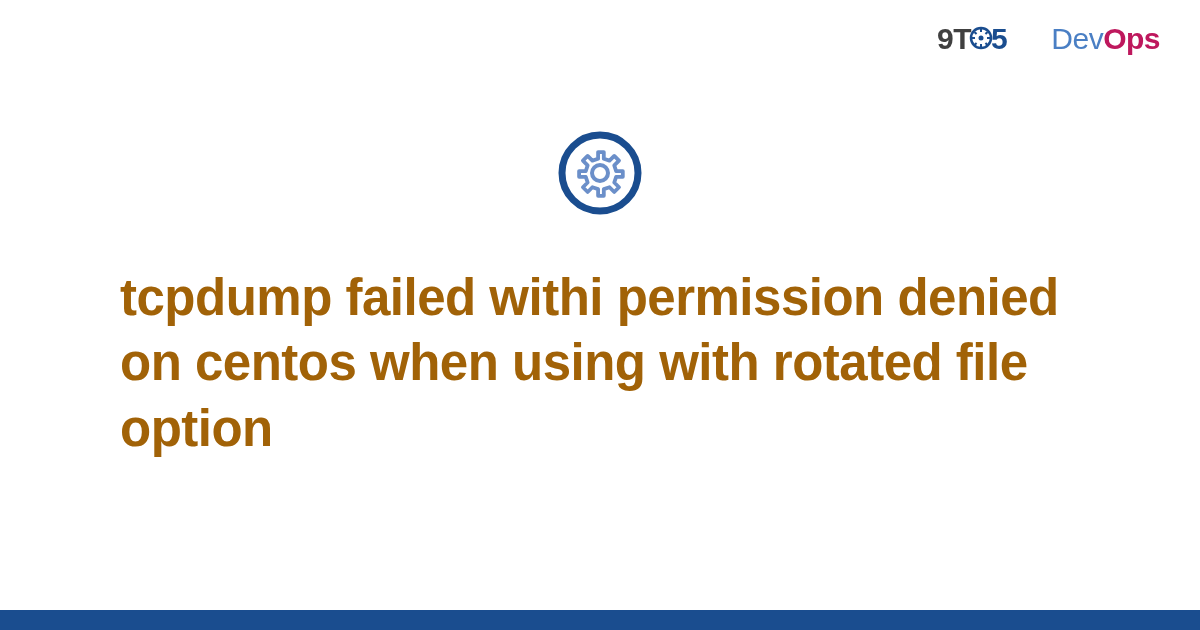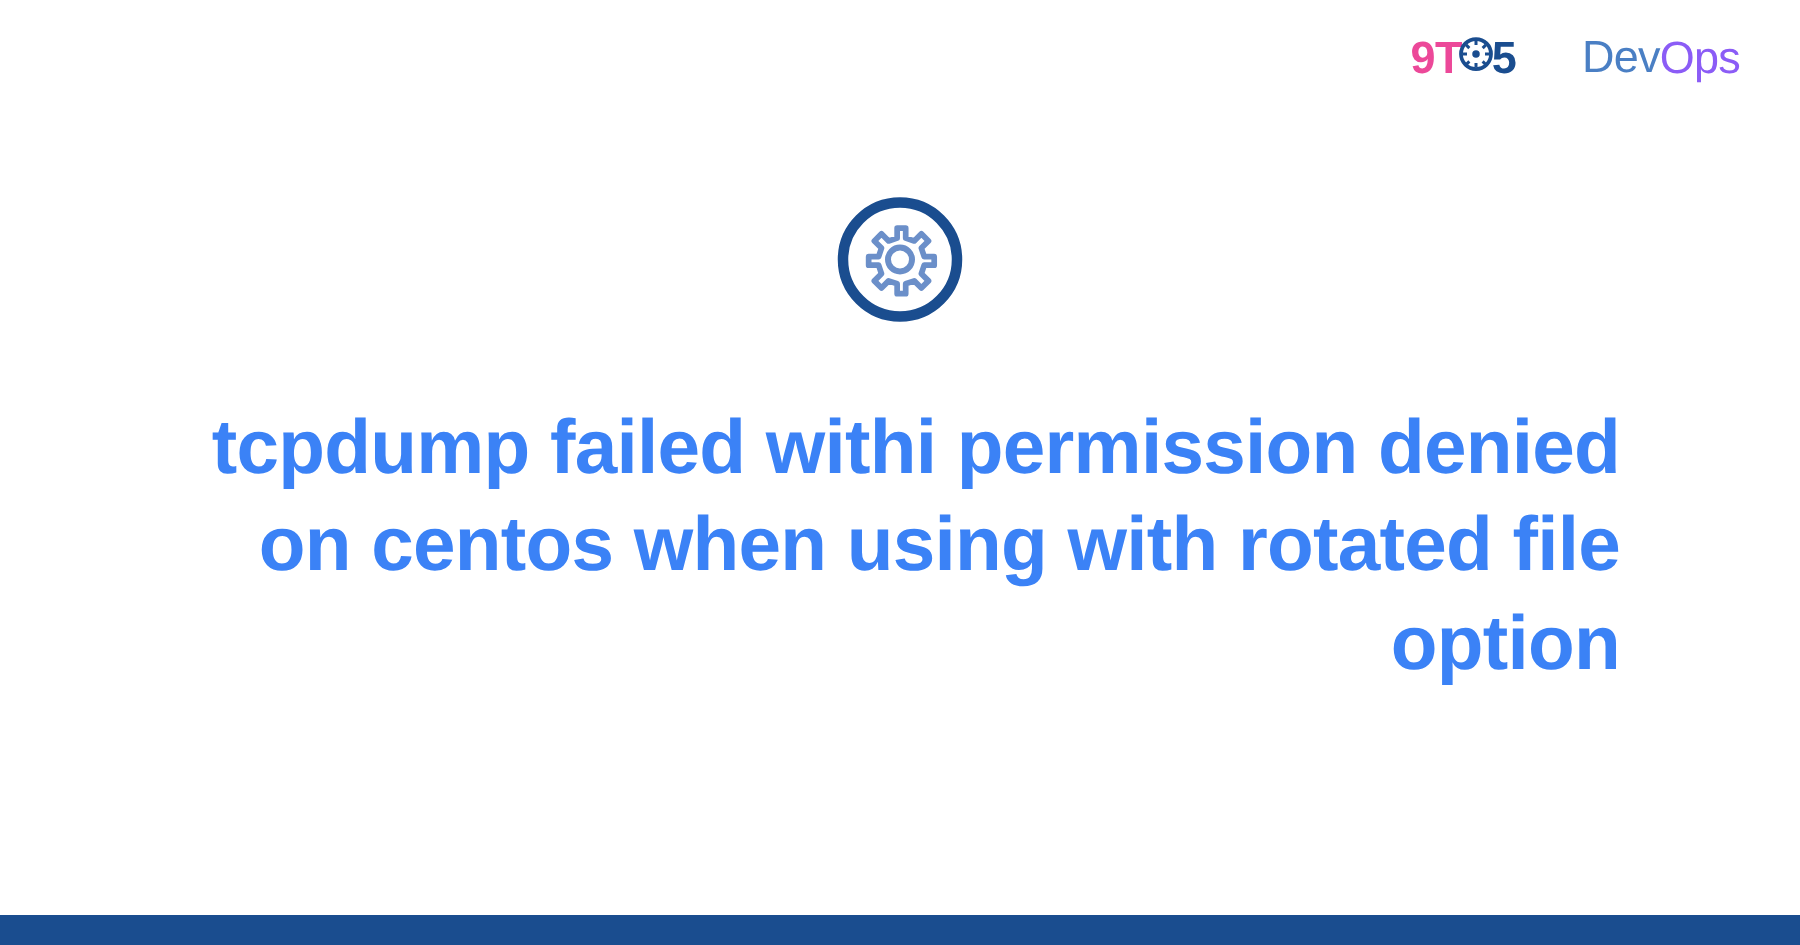"9T" .logo .nine { color: #ec4899 -> #404040 }
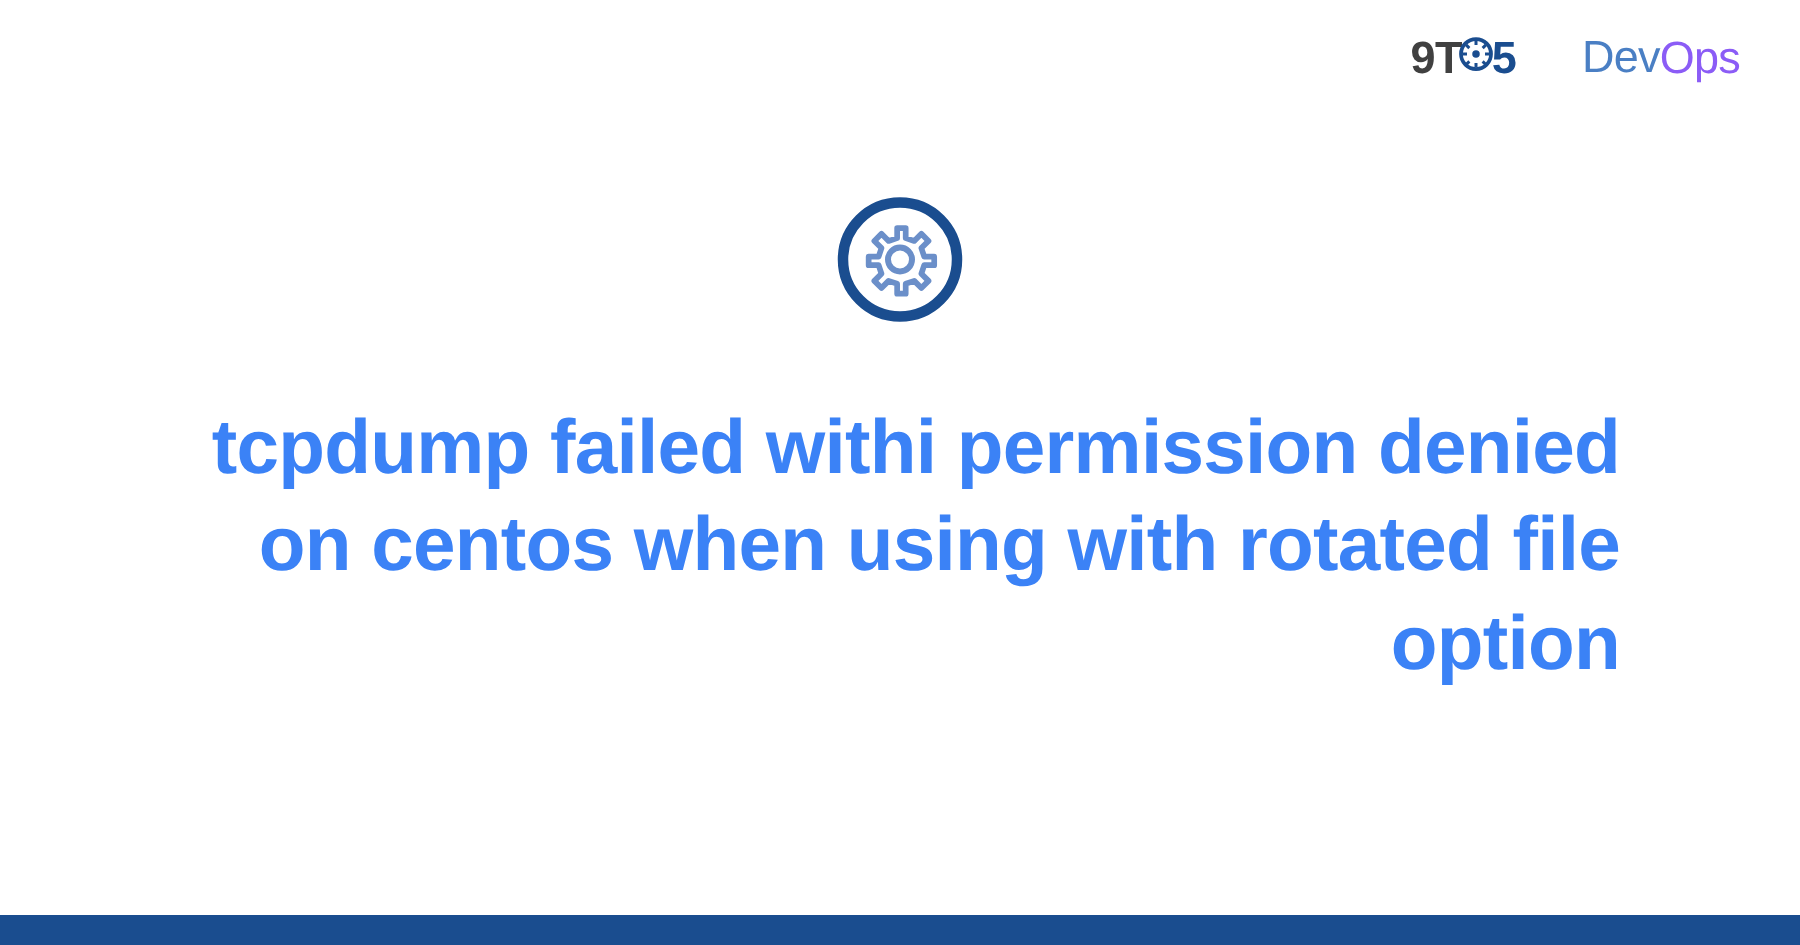"Ops" .logo .ops { color: #8b5cf6 -> #be185d; font-weight: 400 -> 700 }
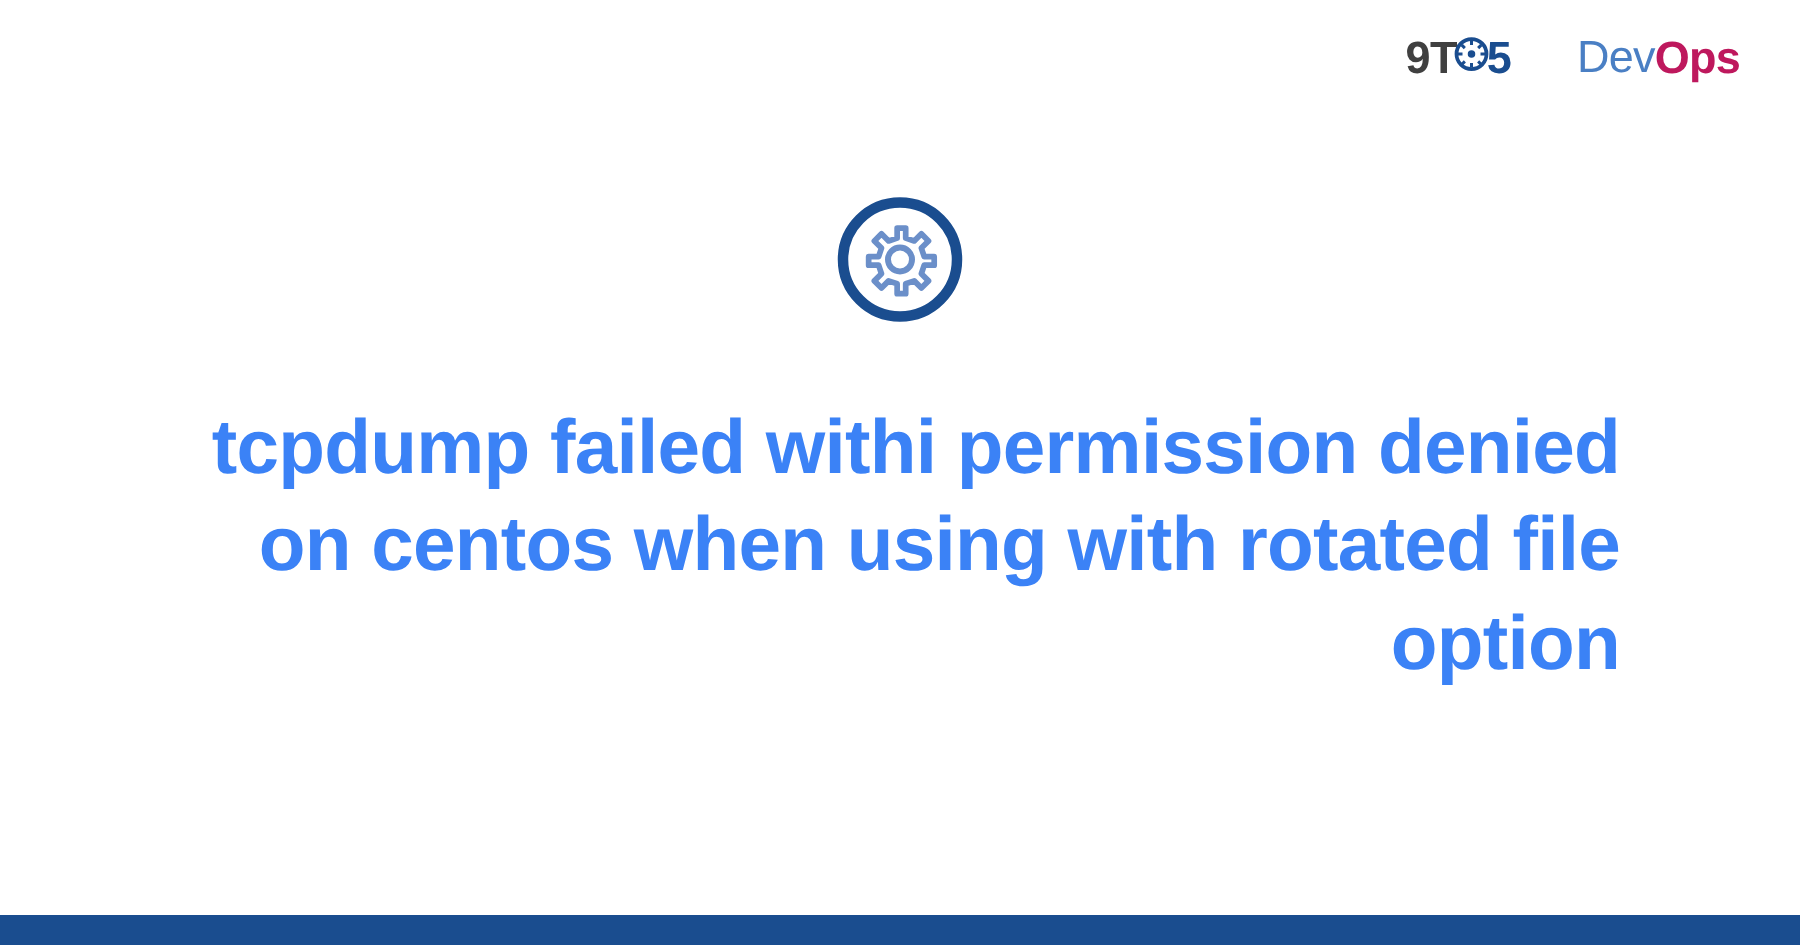"tcpdump failed withi permission denied" .title { color: #3b82f6 -> #a16207; text-align: right -> left }
